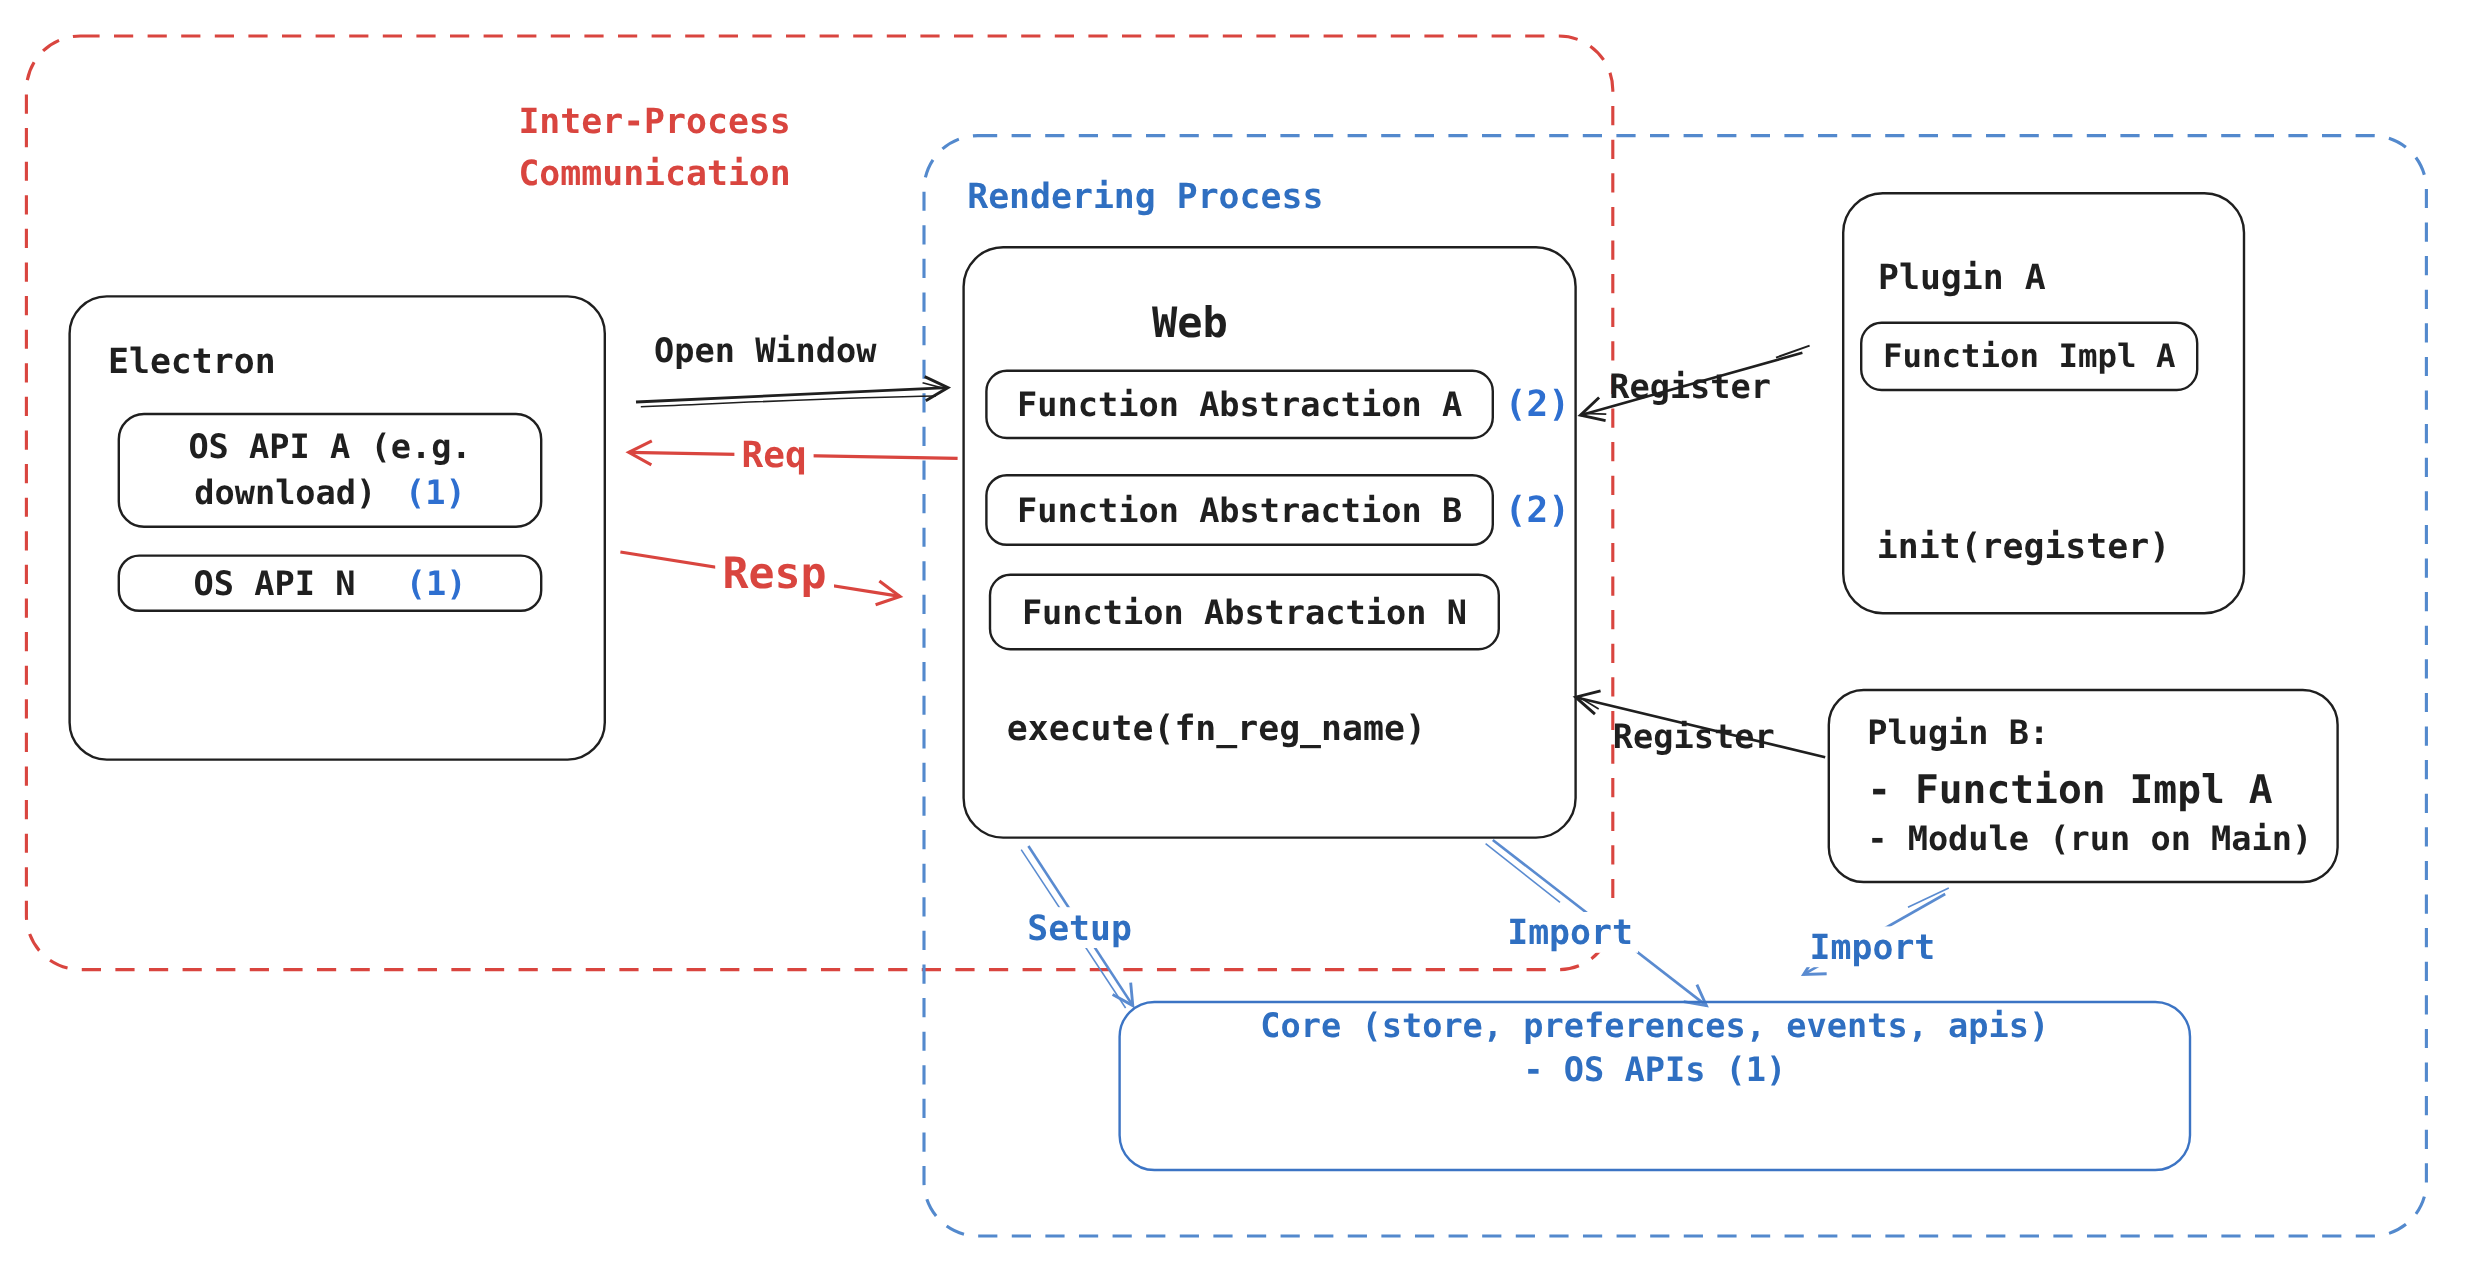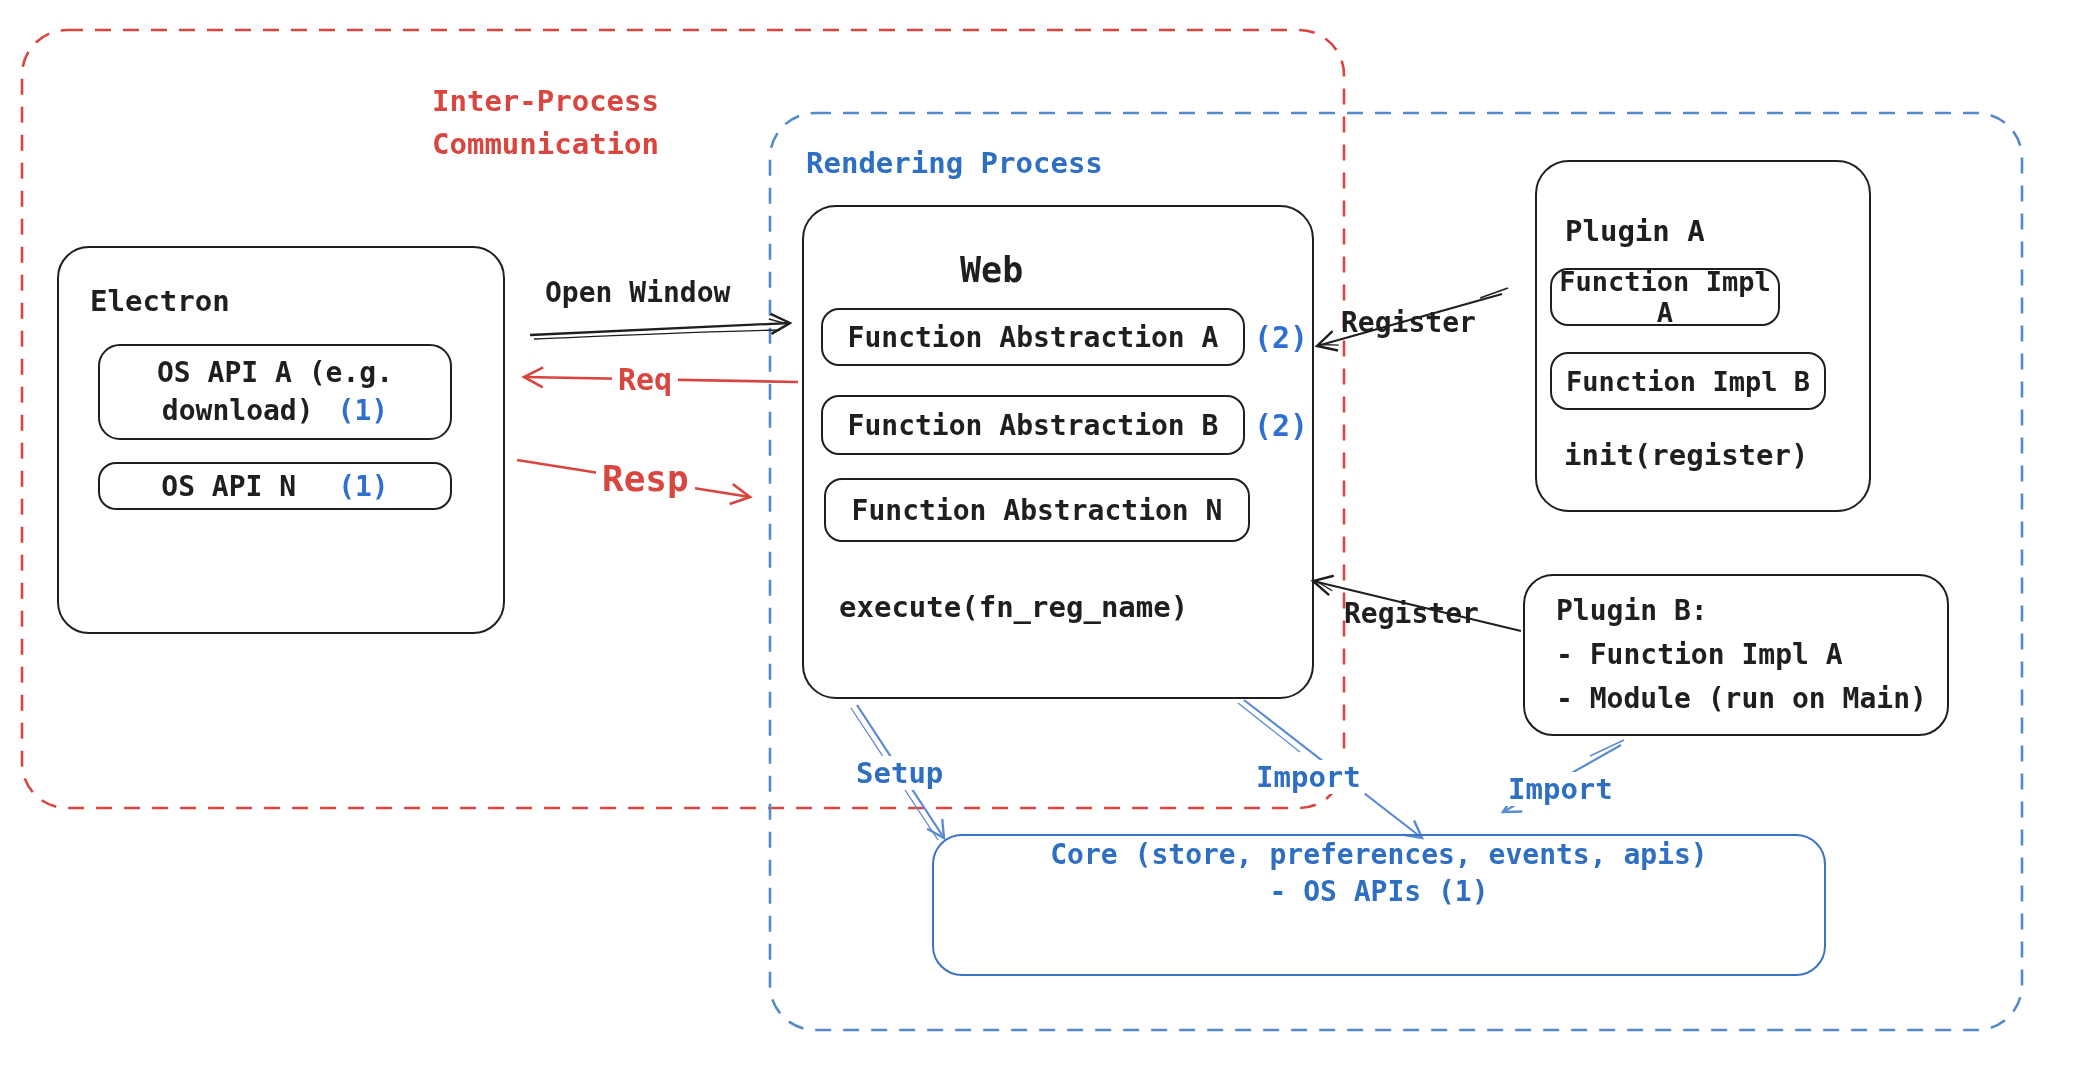"Function Impl A" .impl-a-box { width: 230px -> 282px }
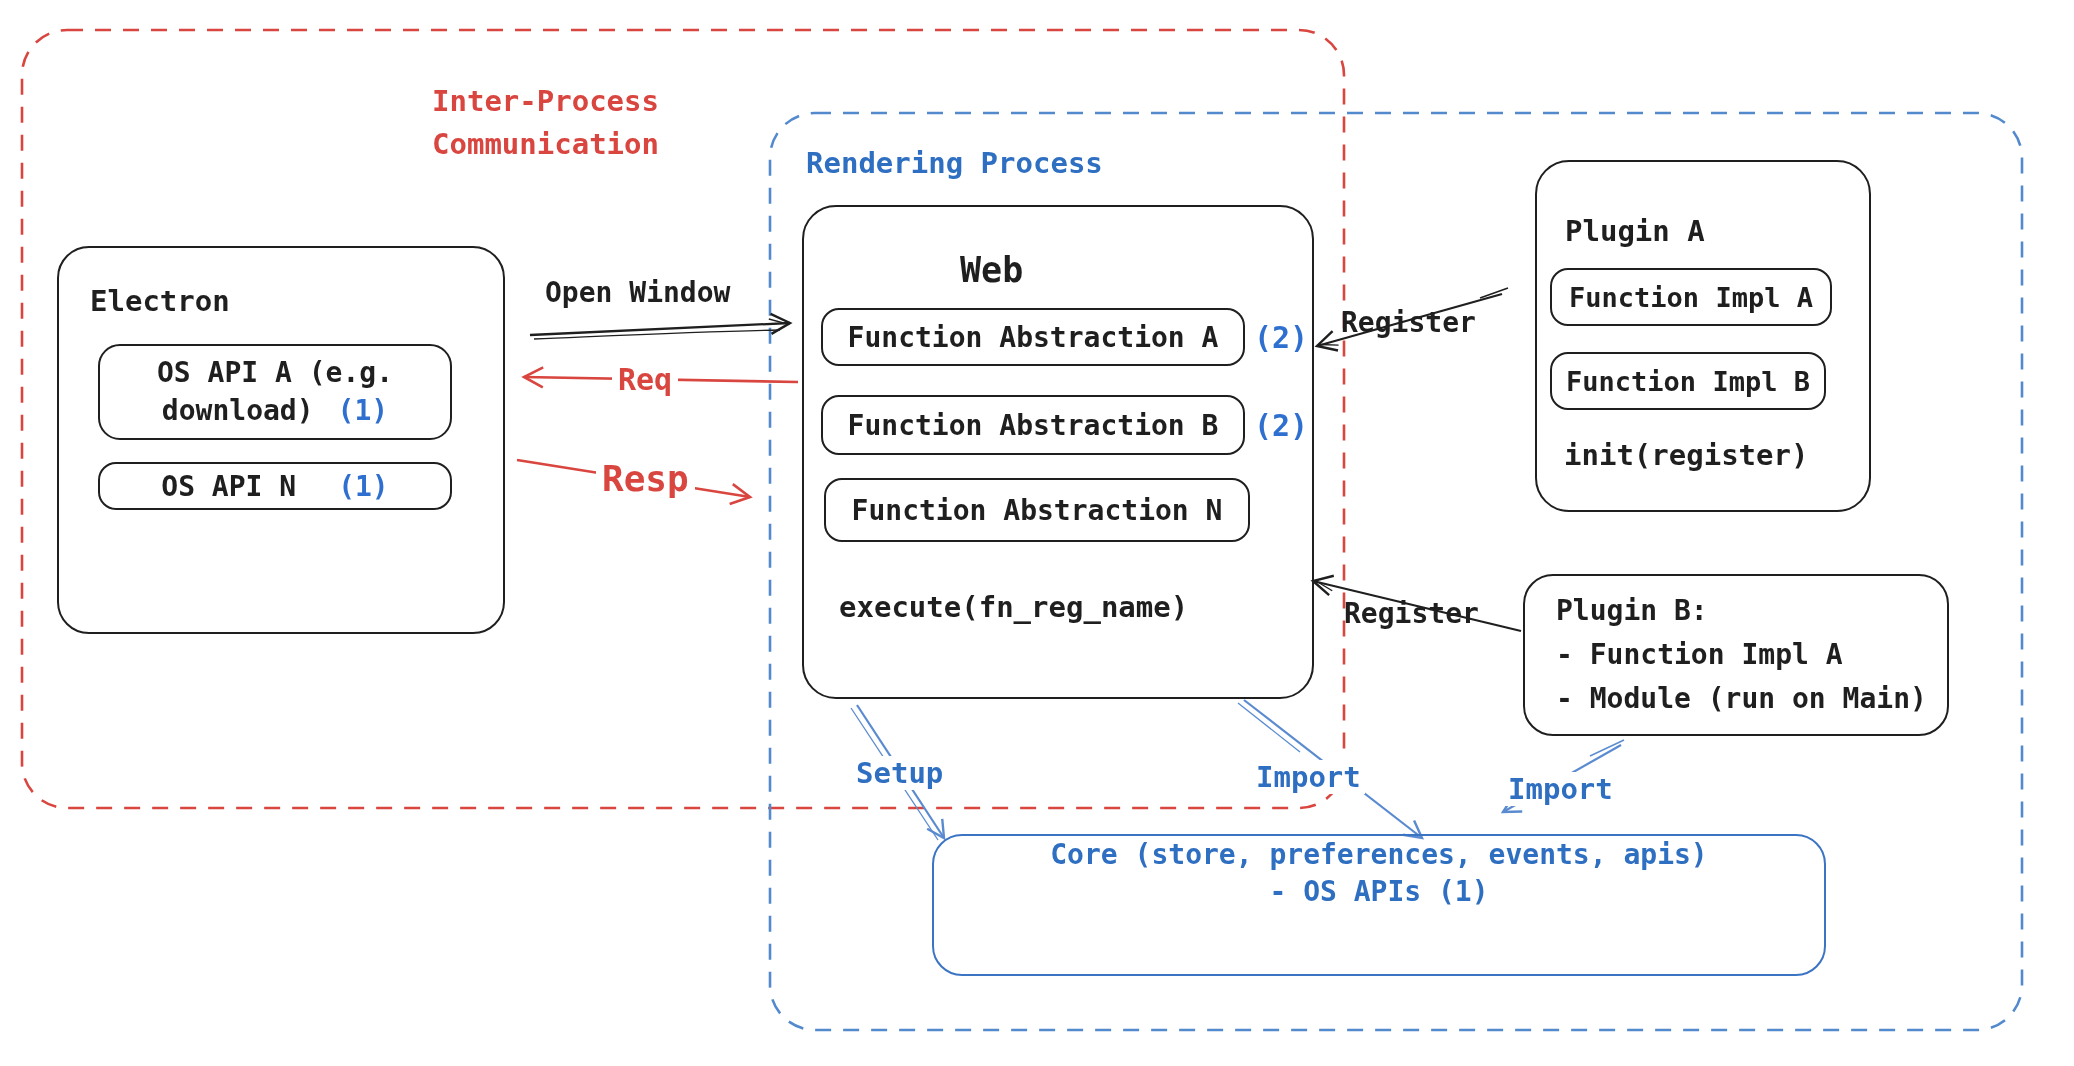"Function Impl B" div.abs { html: <div> <span>Function Impl B</span> </div> -> none }
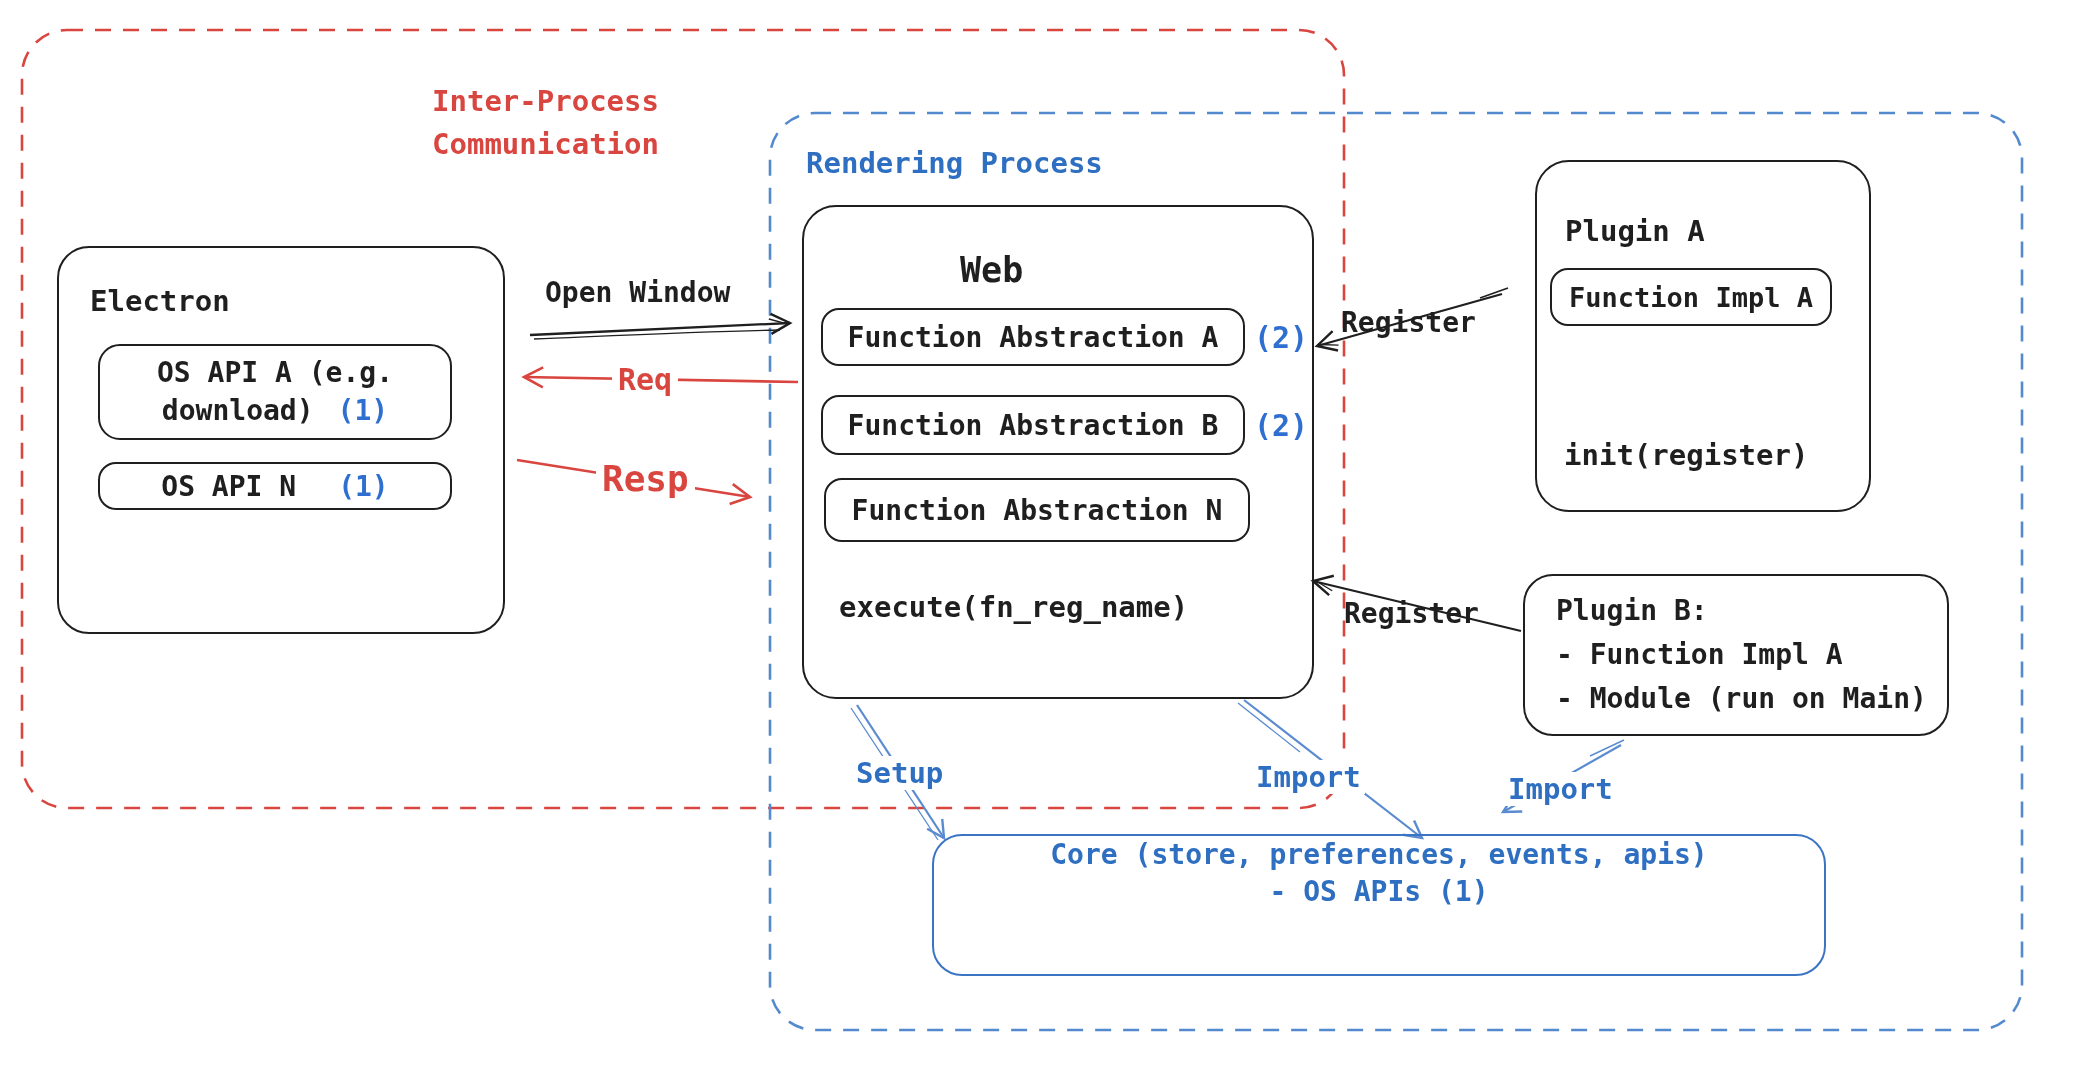"- Function Impl A" .plugin-b-item1 { font-size: 28px -> 33px }
